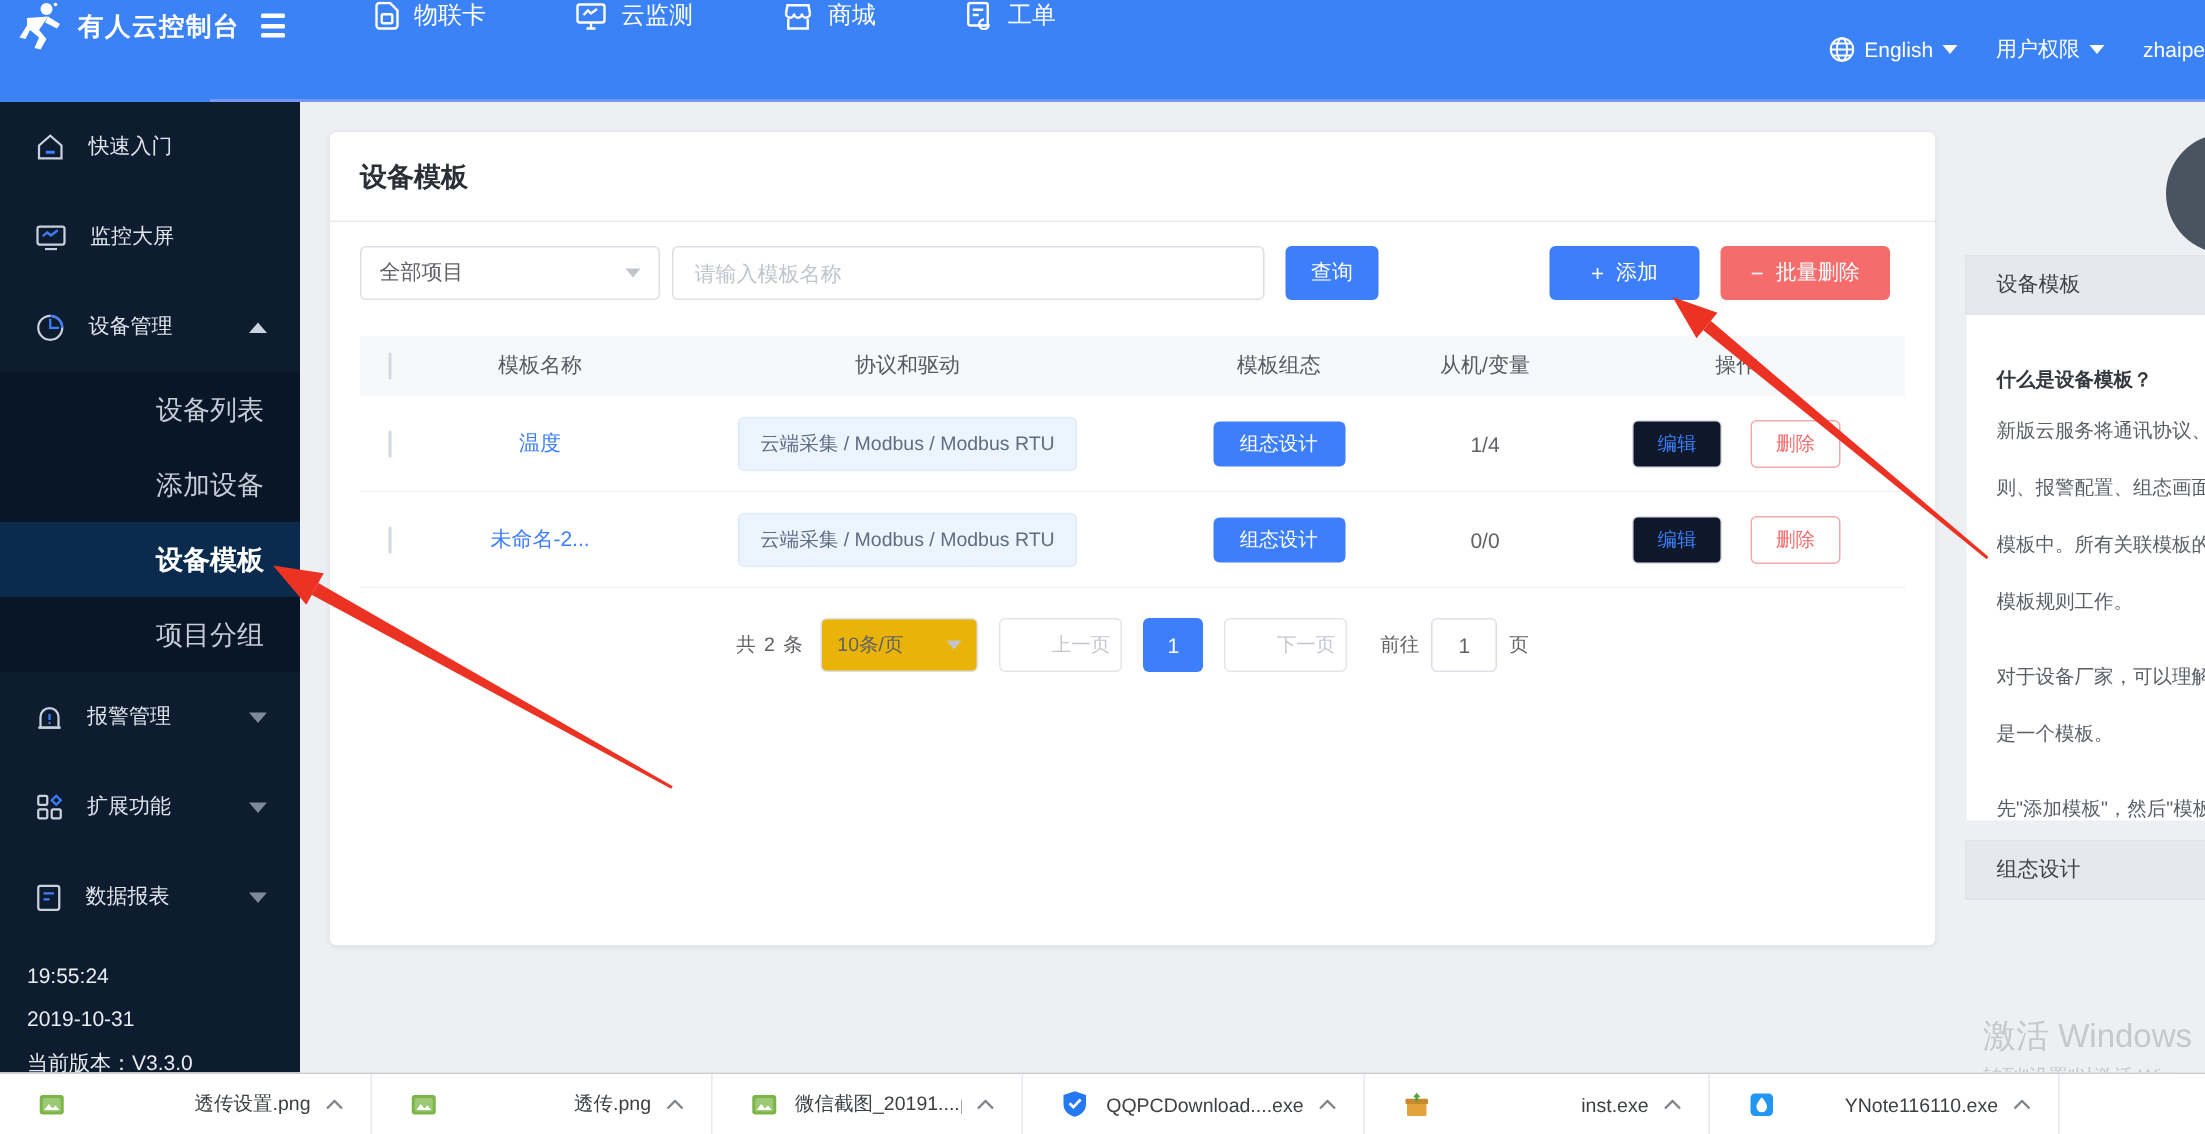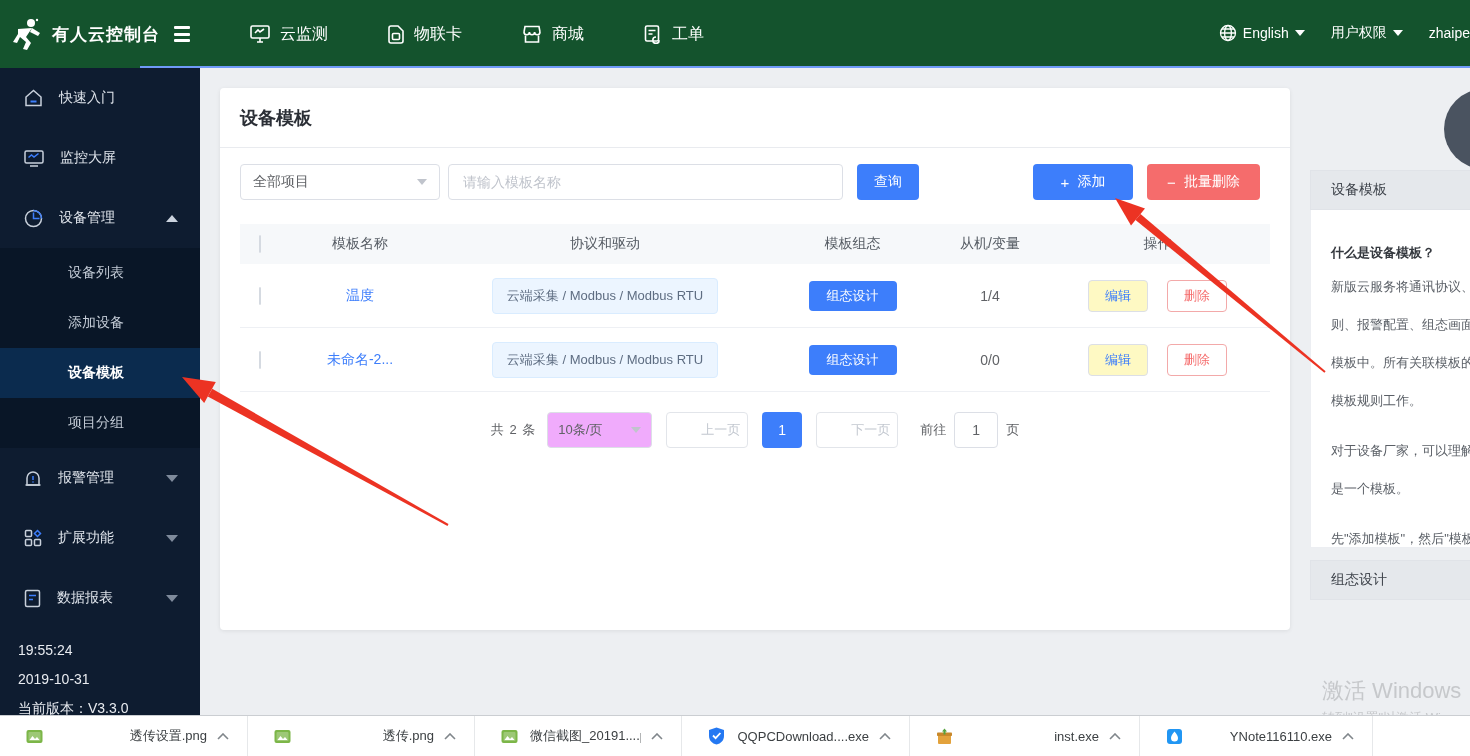"有人云控制台" .topbar { align-items: center -> flex-start; background: #14532d -> #3b82f6 }
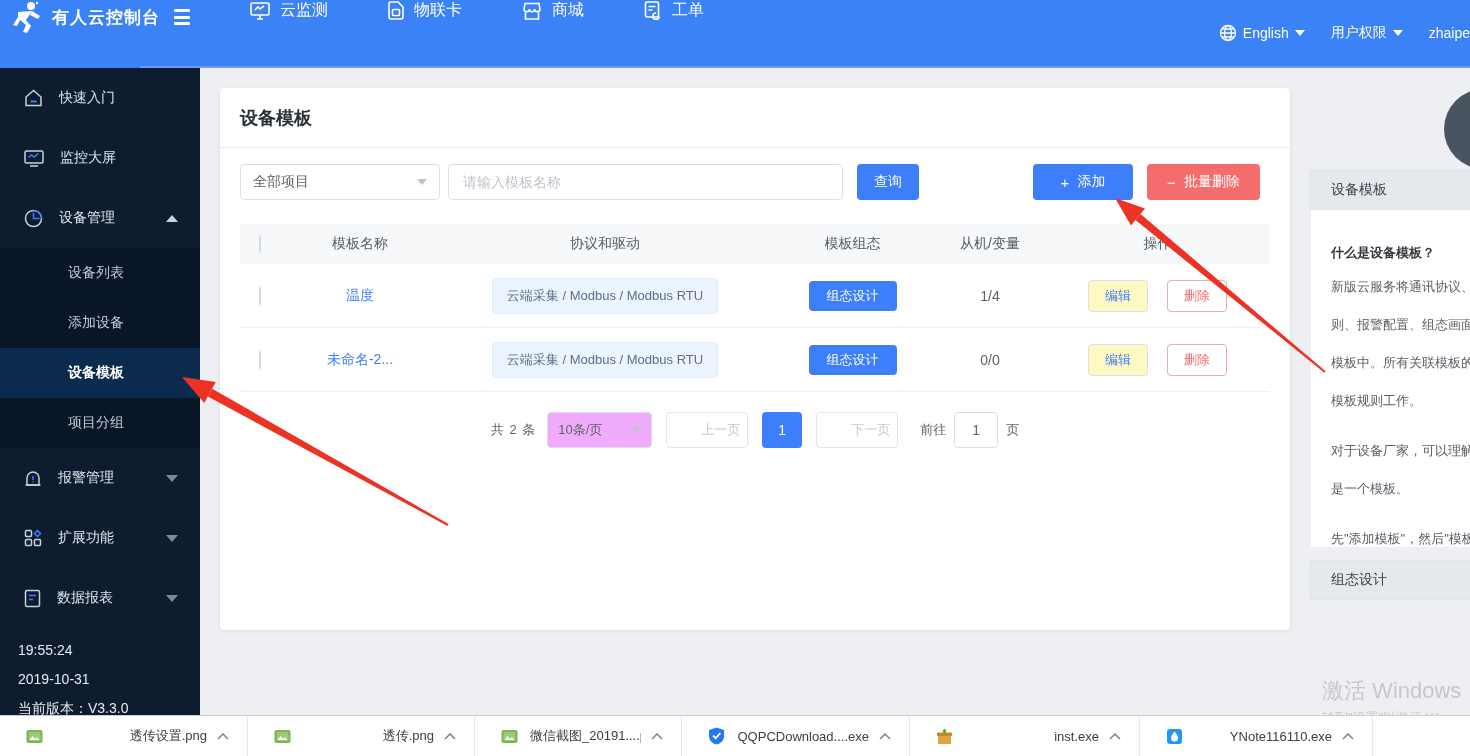"云监测" div.nav-tab { order: before "物联卡" -> after "物联卡" }
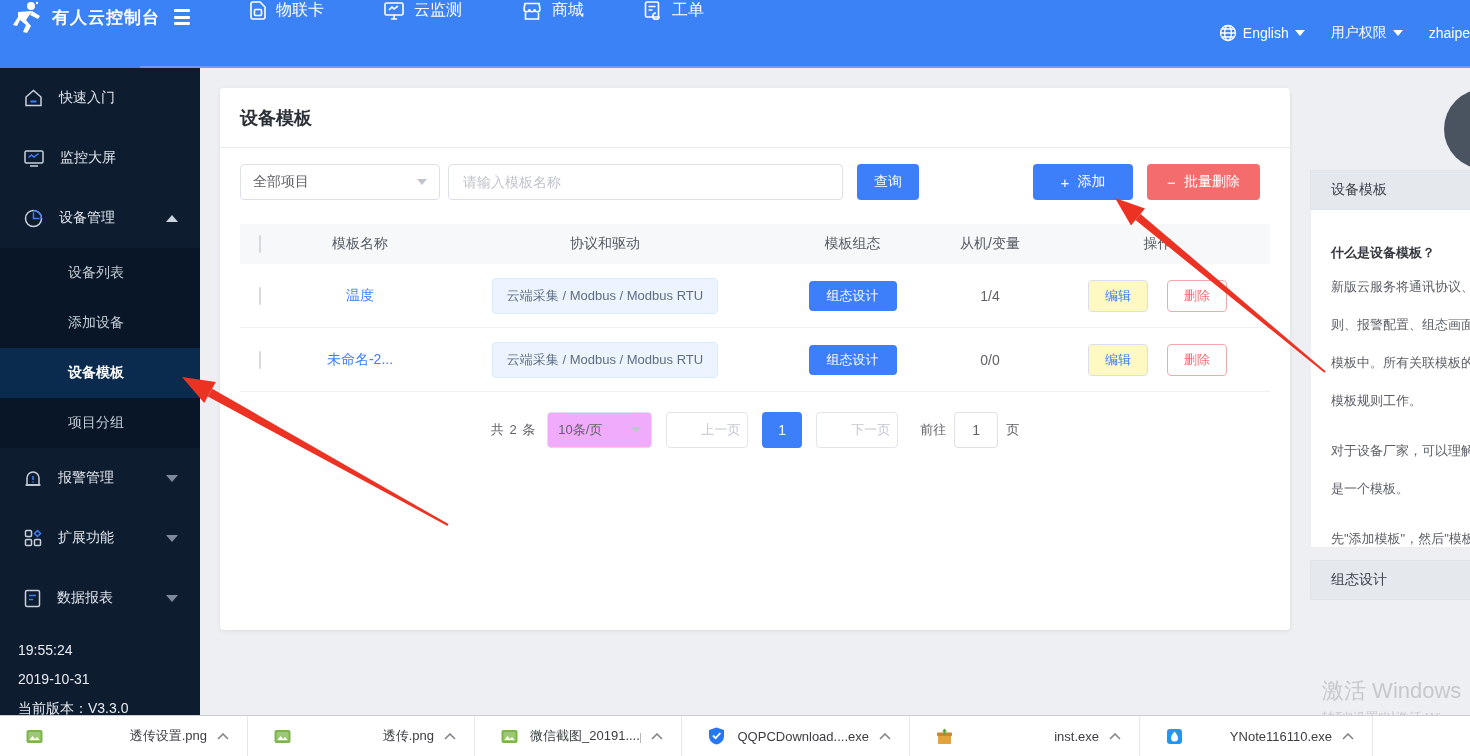"设备列表" .sub-item { font-size: 14px -> 18px; padding-left: 68px -> 104px }
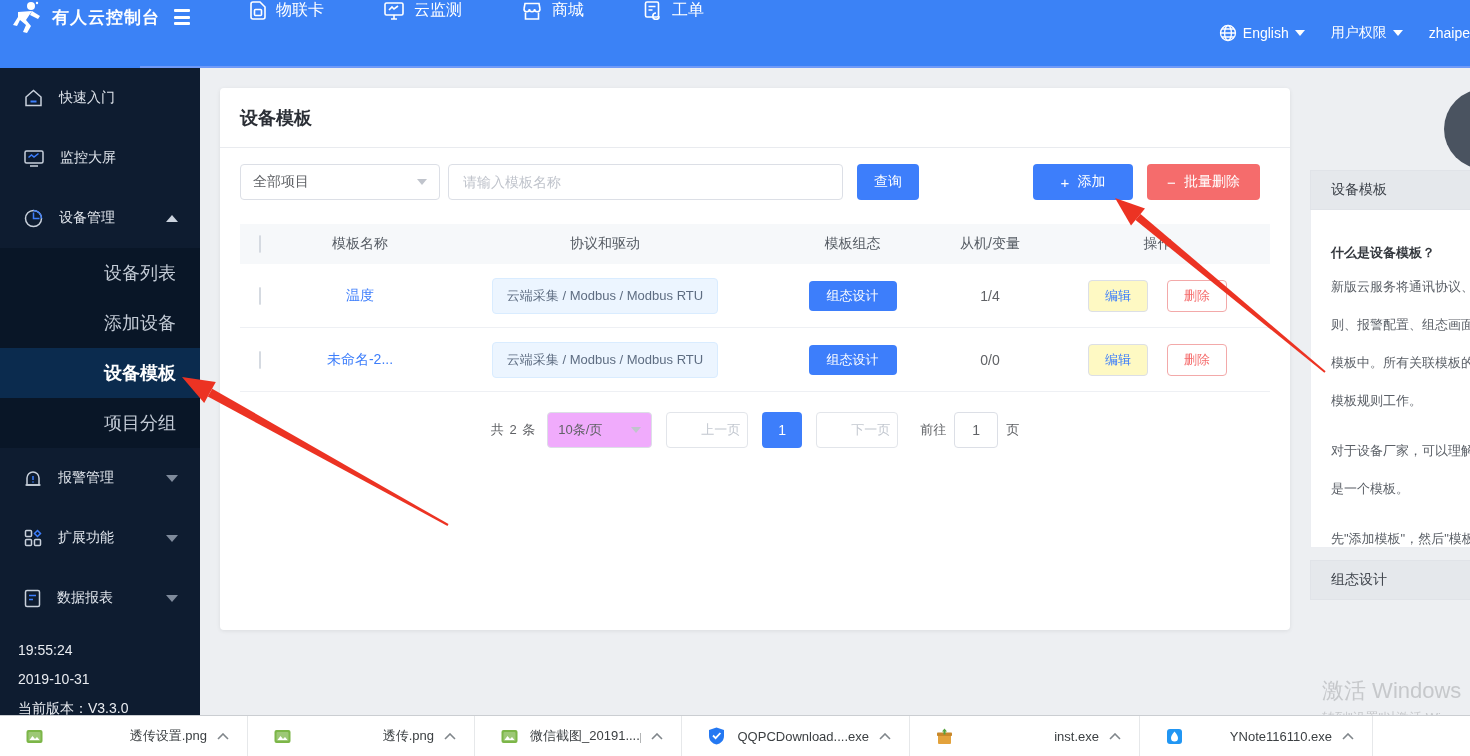"编辑" .btn-edit { background: #fef9c3 -> #0f172a }
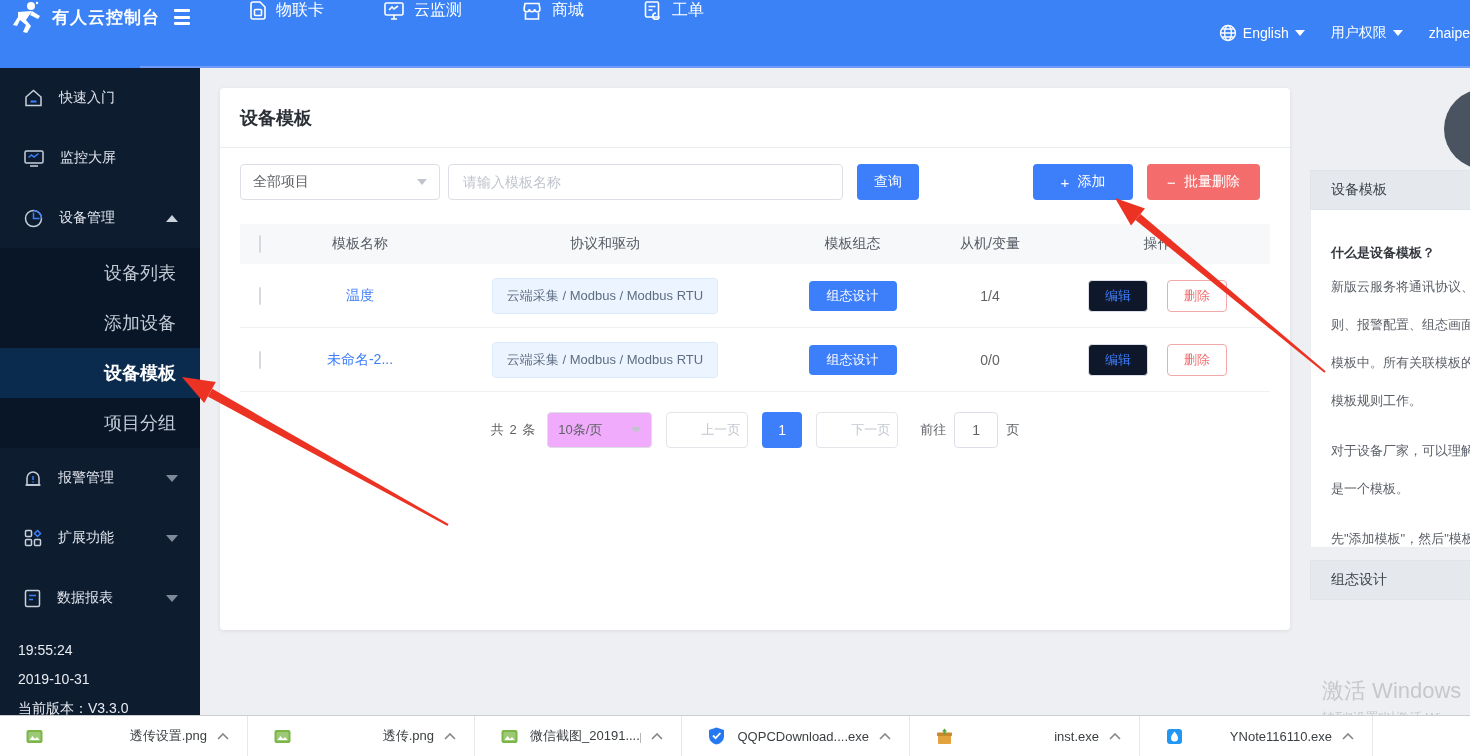"10条/页" .pg-size { background: #f0abfc -> #eab308 }
